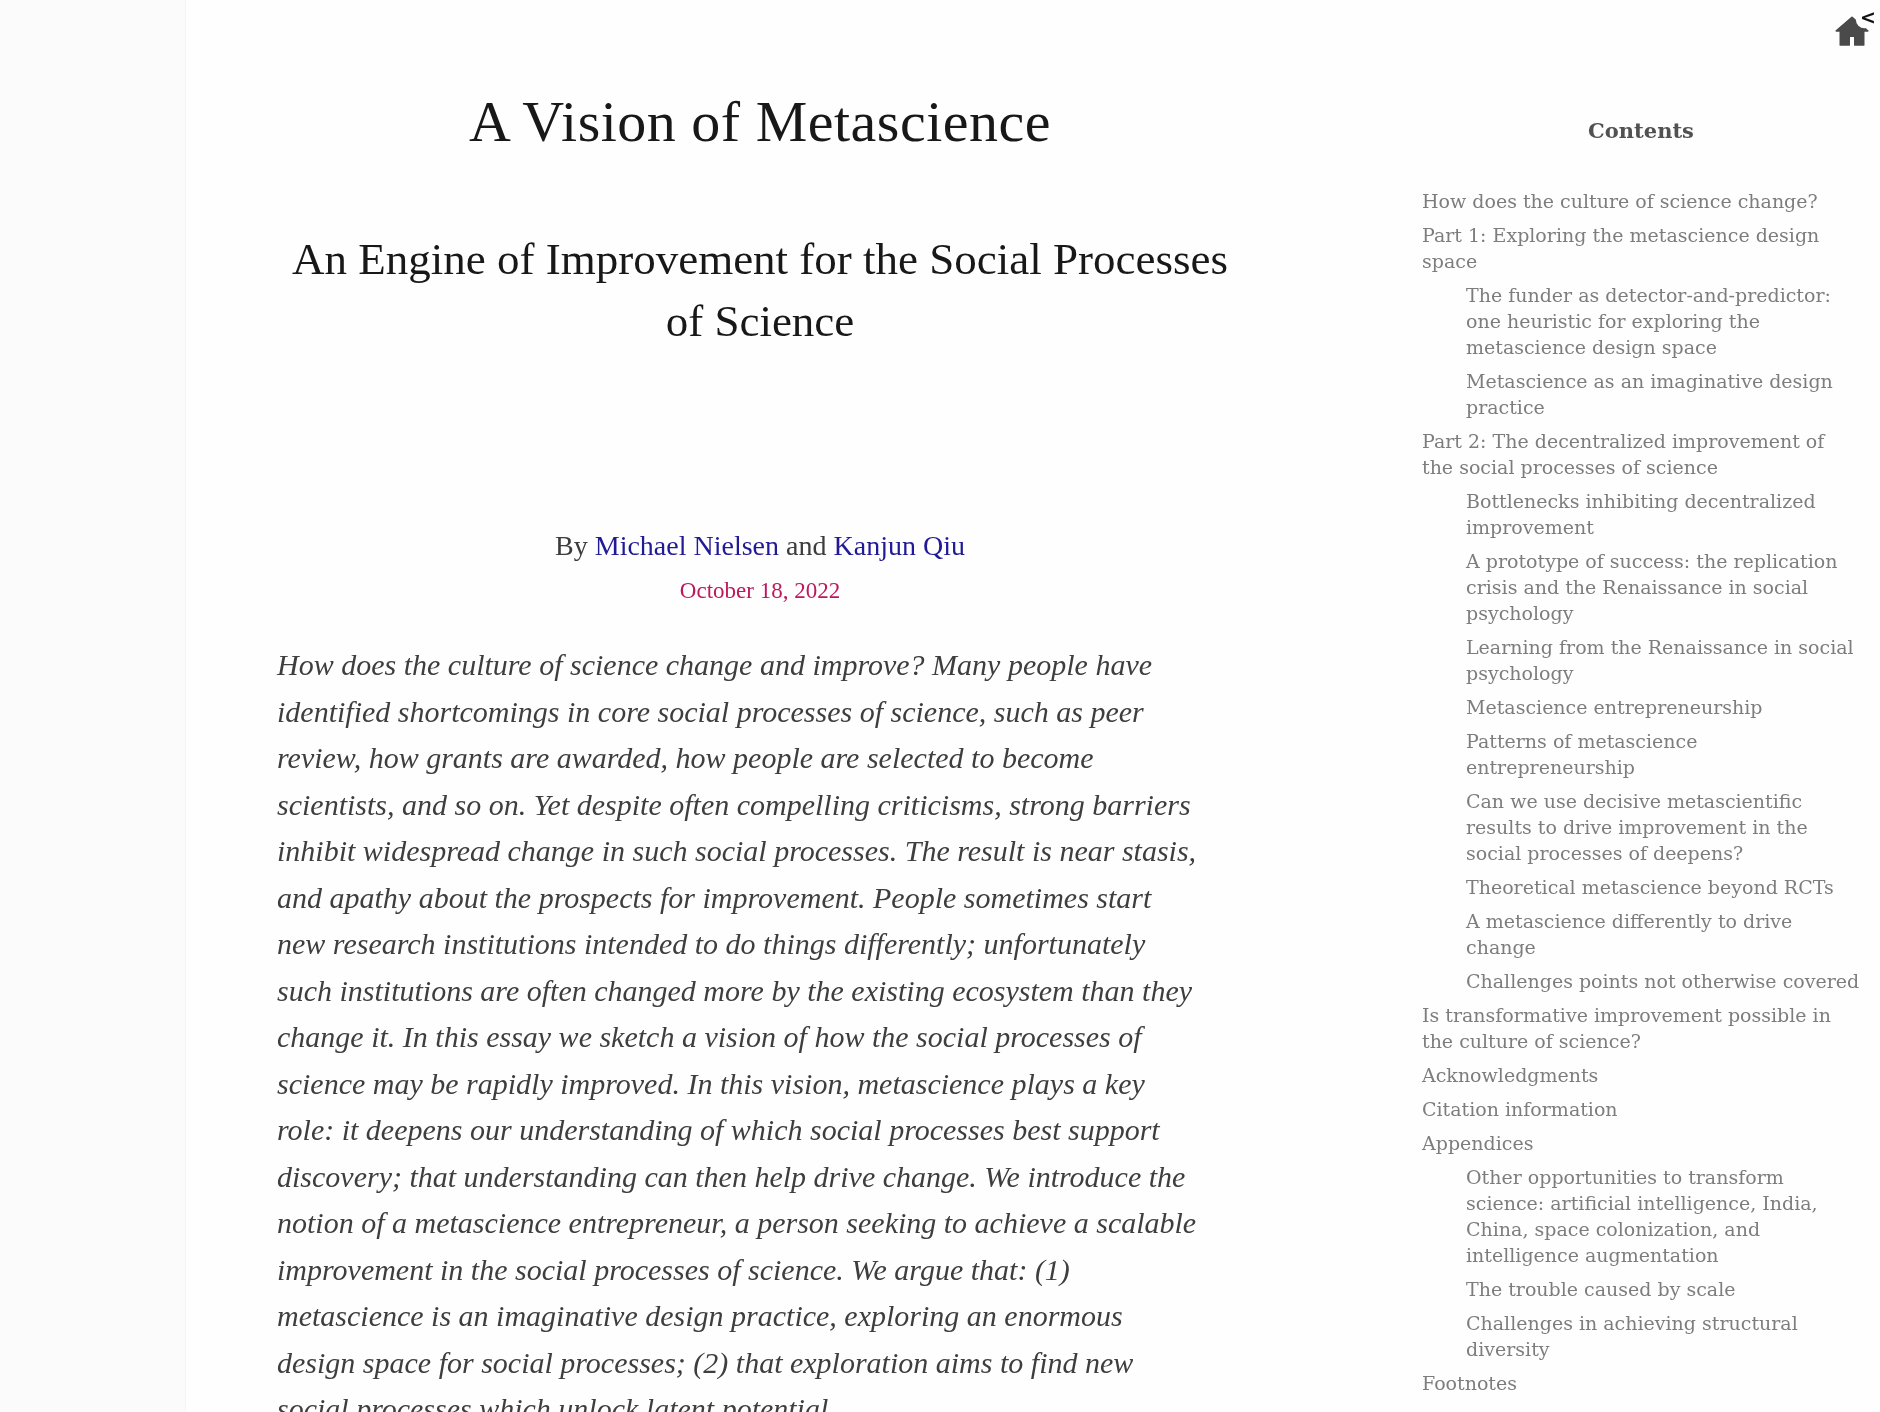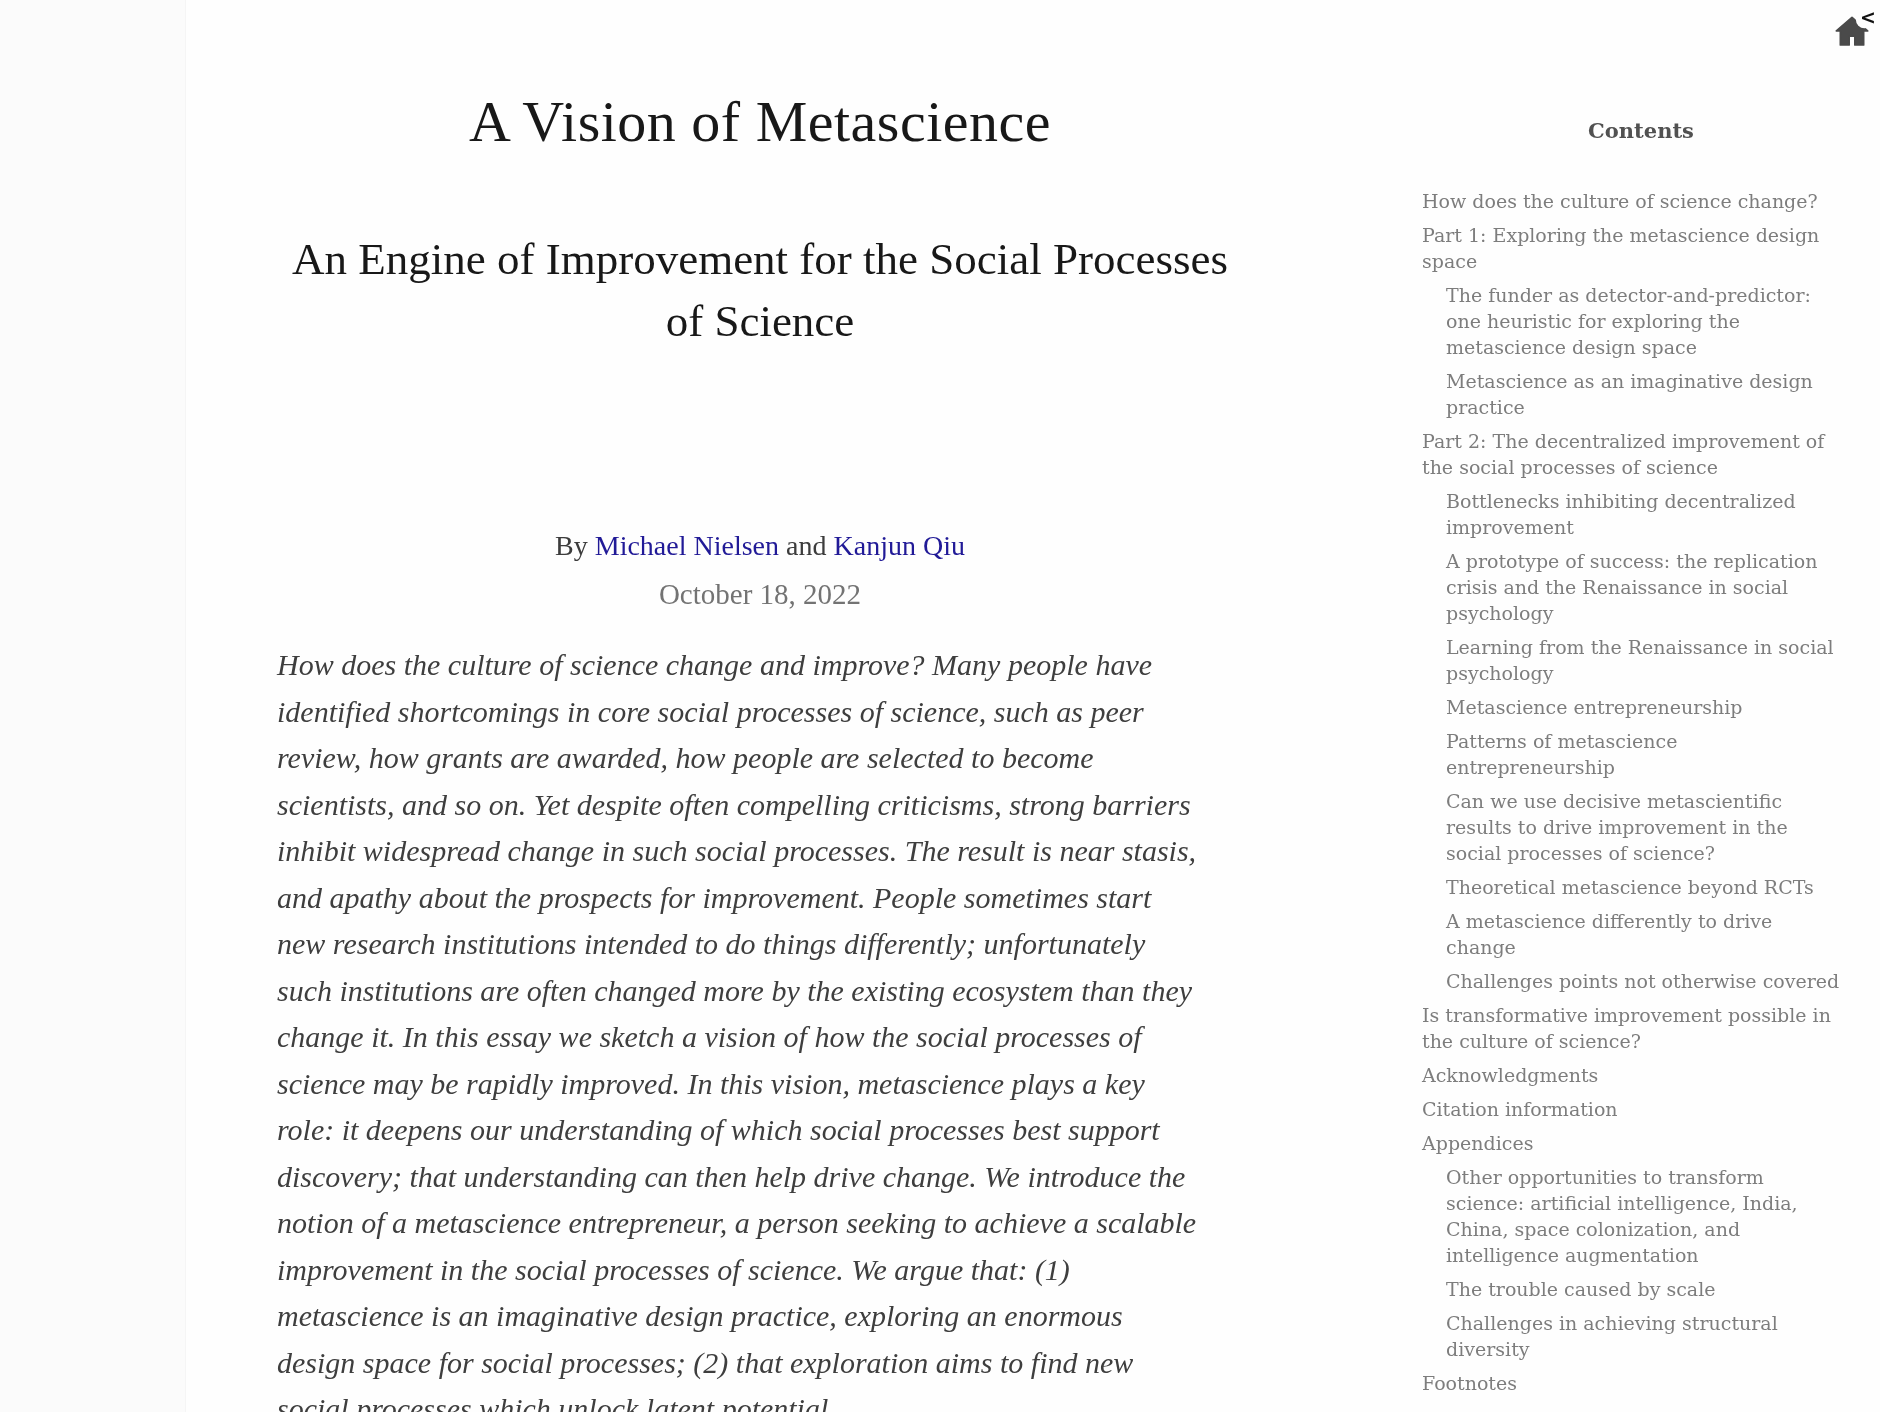"The funder as detector-and-predictor:" .toc-item.indent { margin-left: 24px -> 44px }
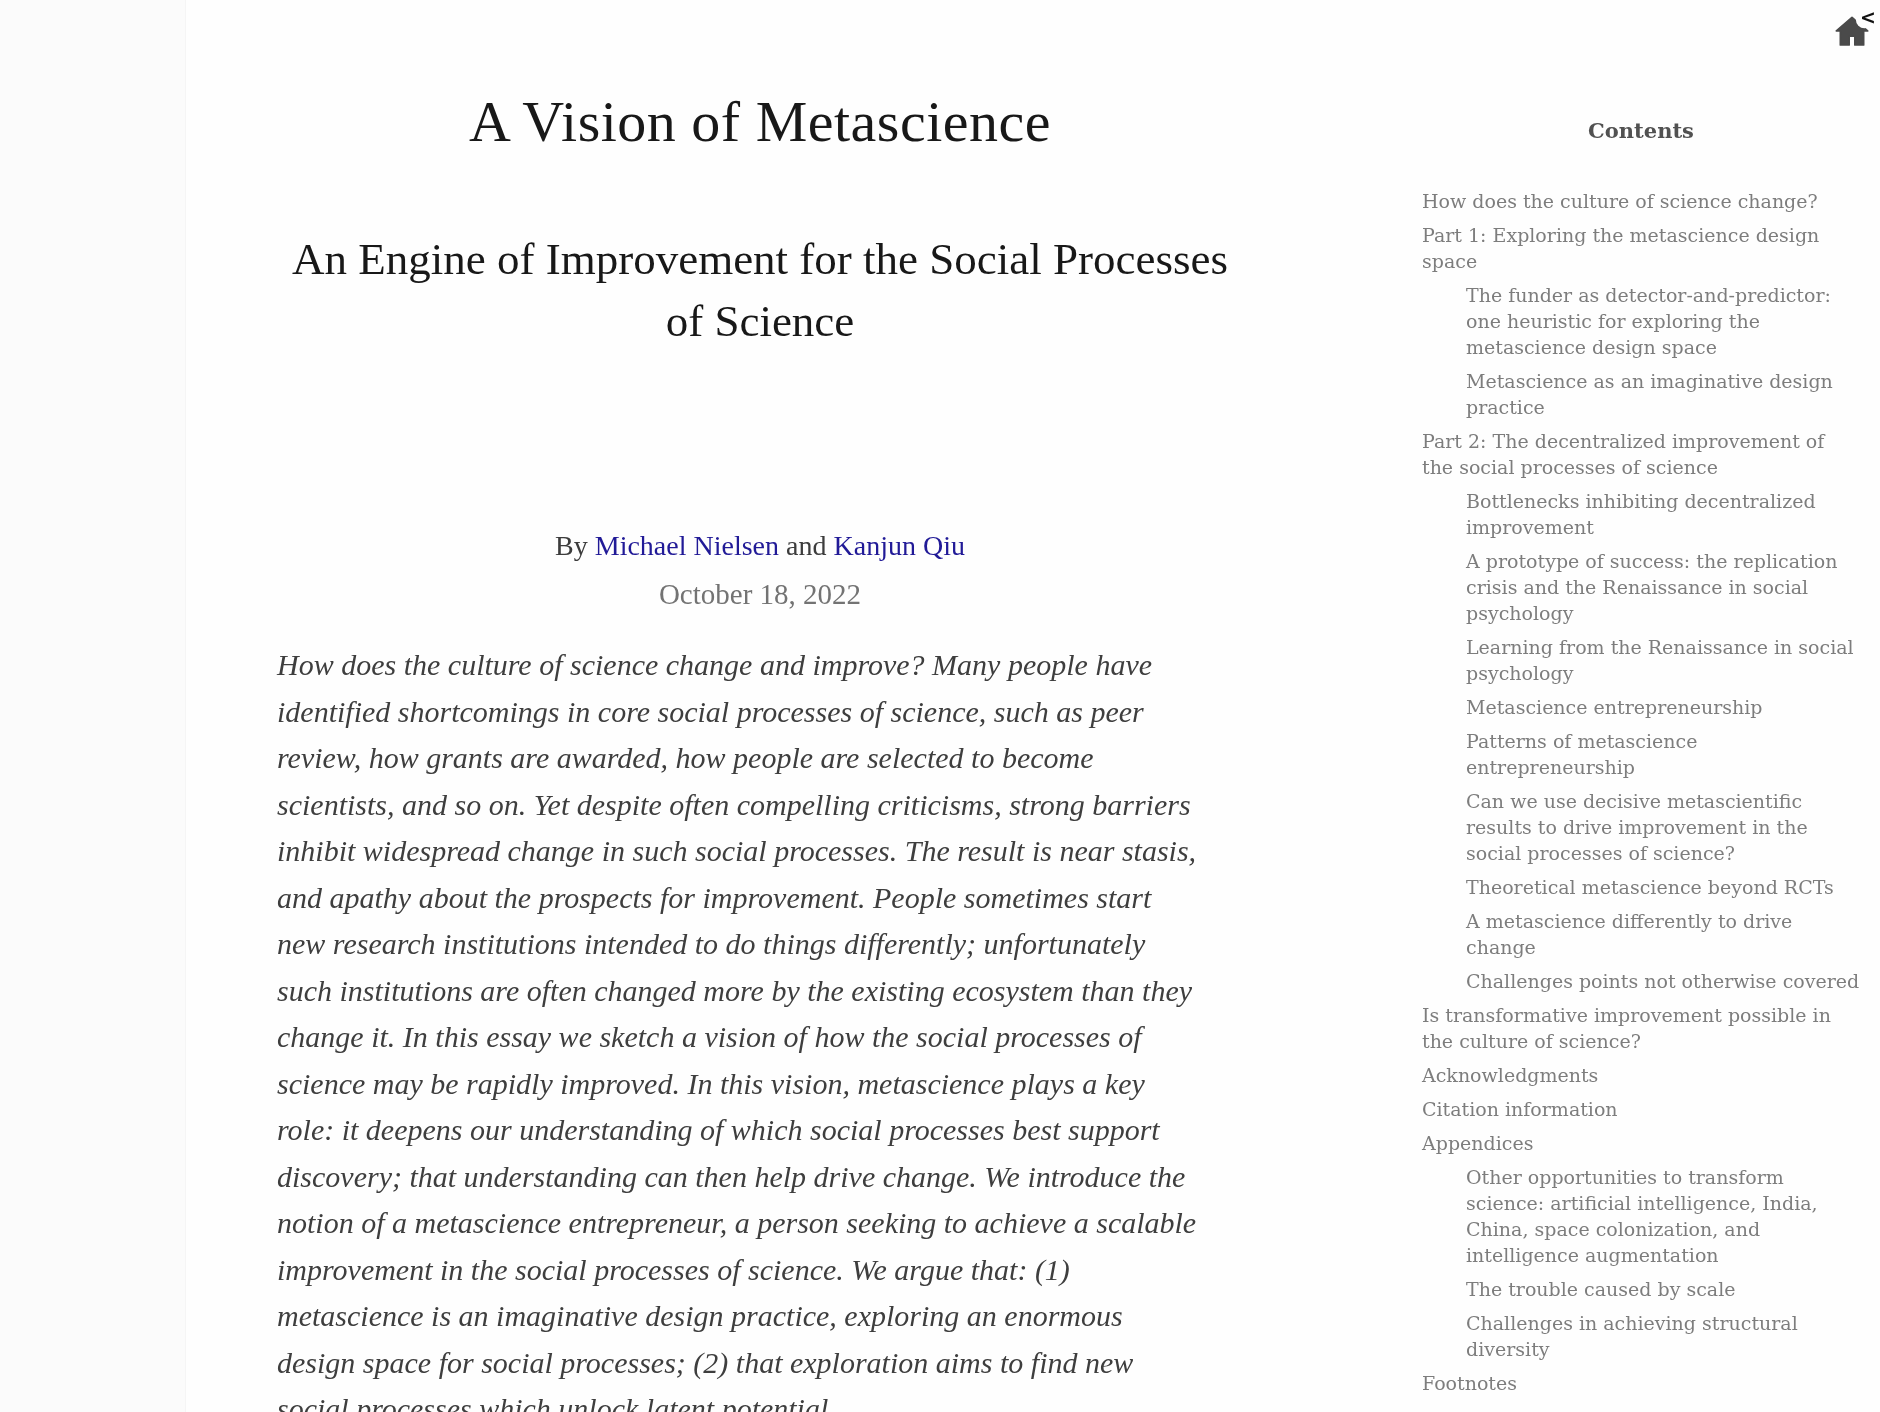"October 18, 2022" .pub-date { color: #737373 -> #be185d; font-size: 29px -> 23px }
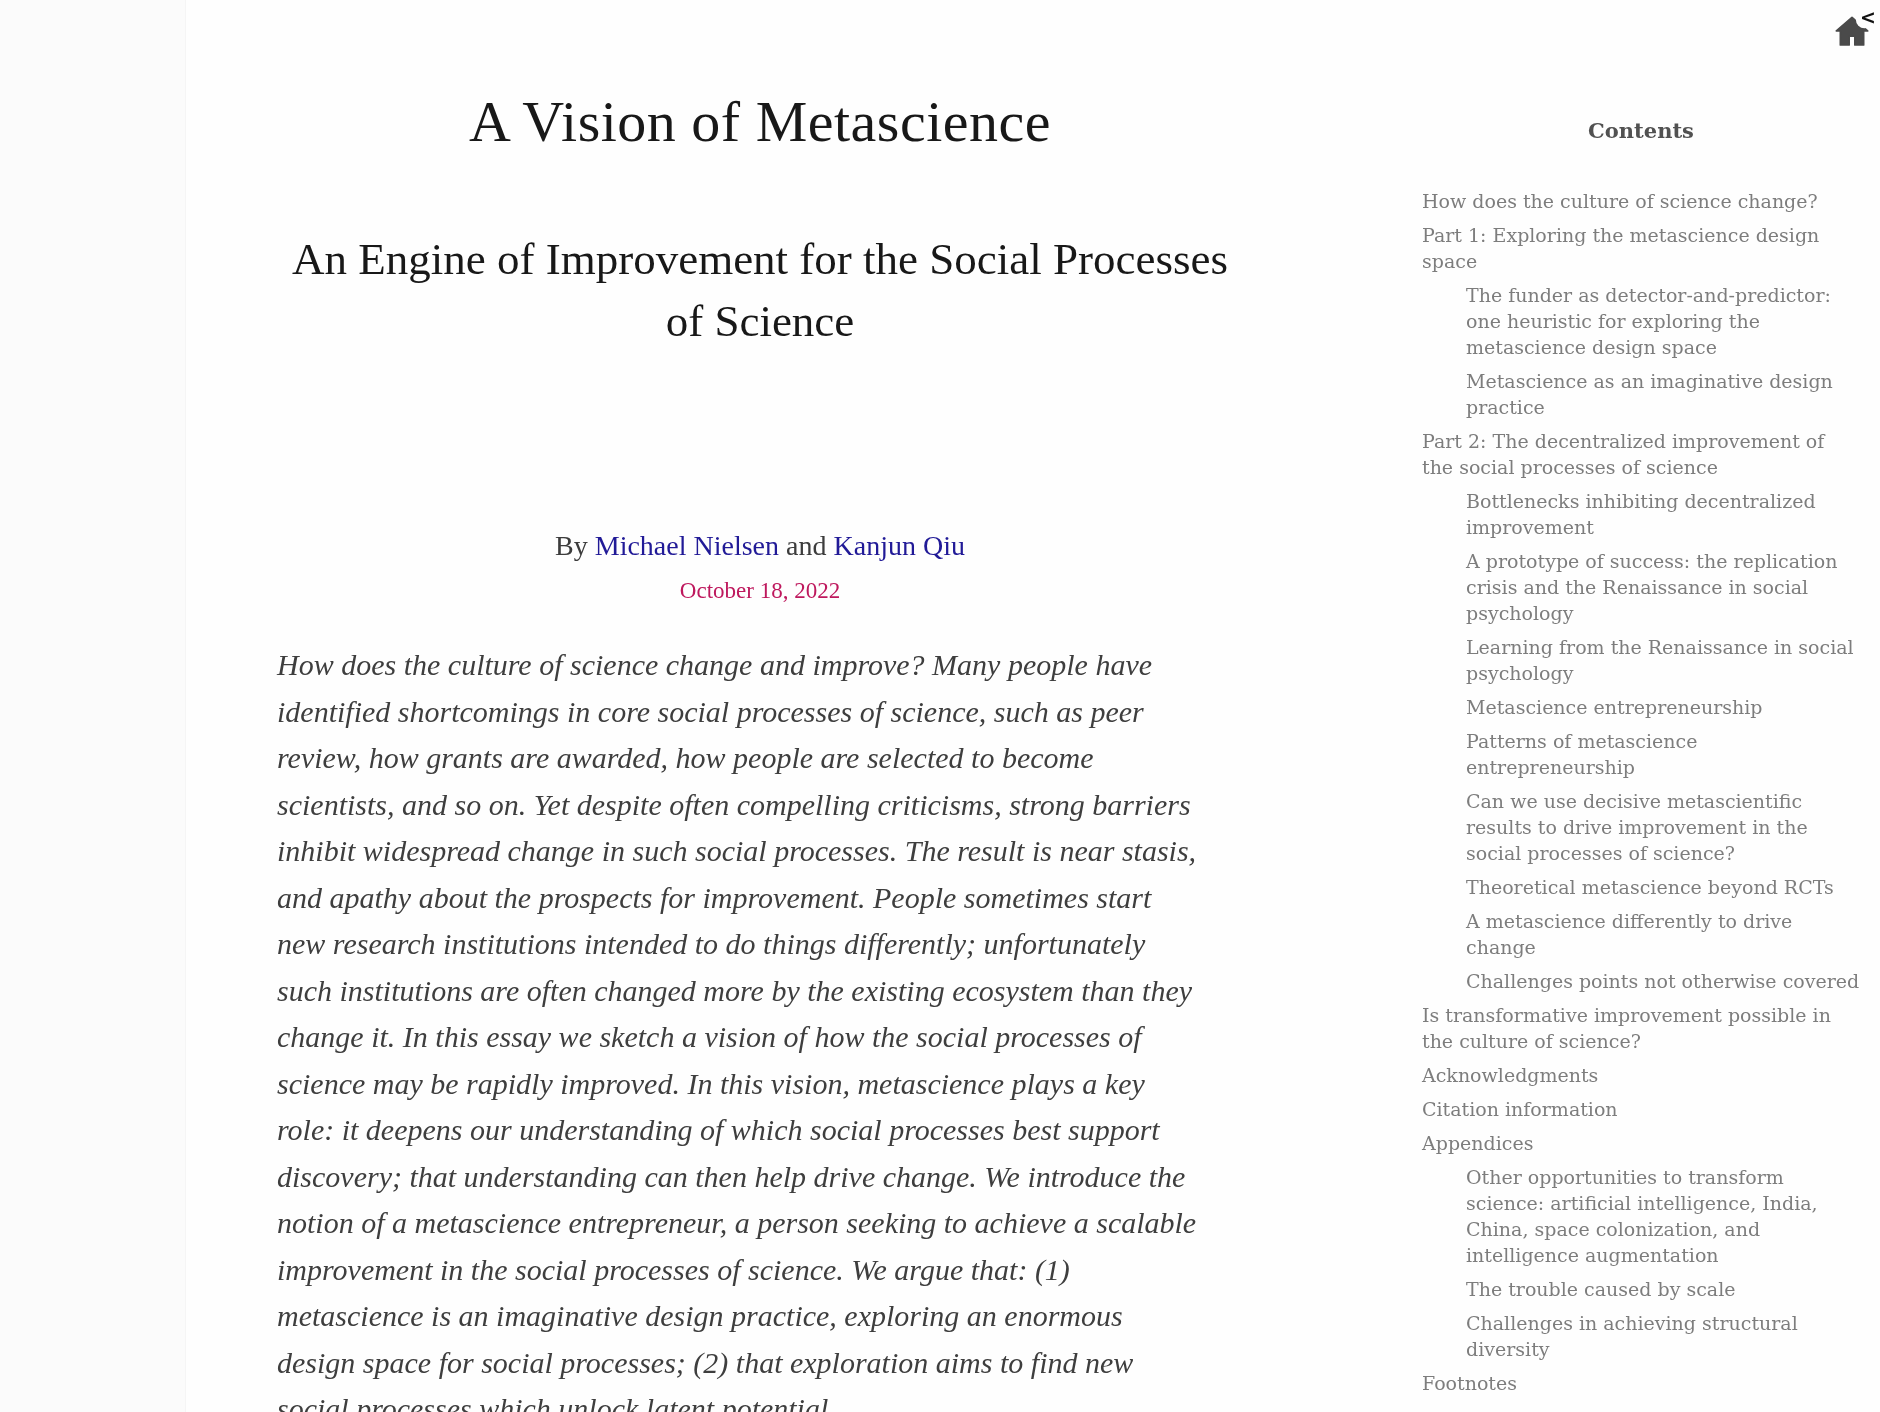"Can we use decisive metascientific" div.toc-item { text: science -> deepens }
